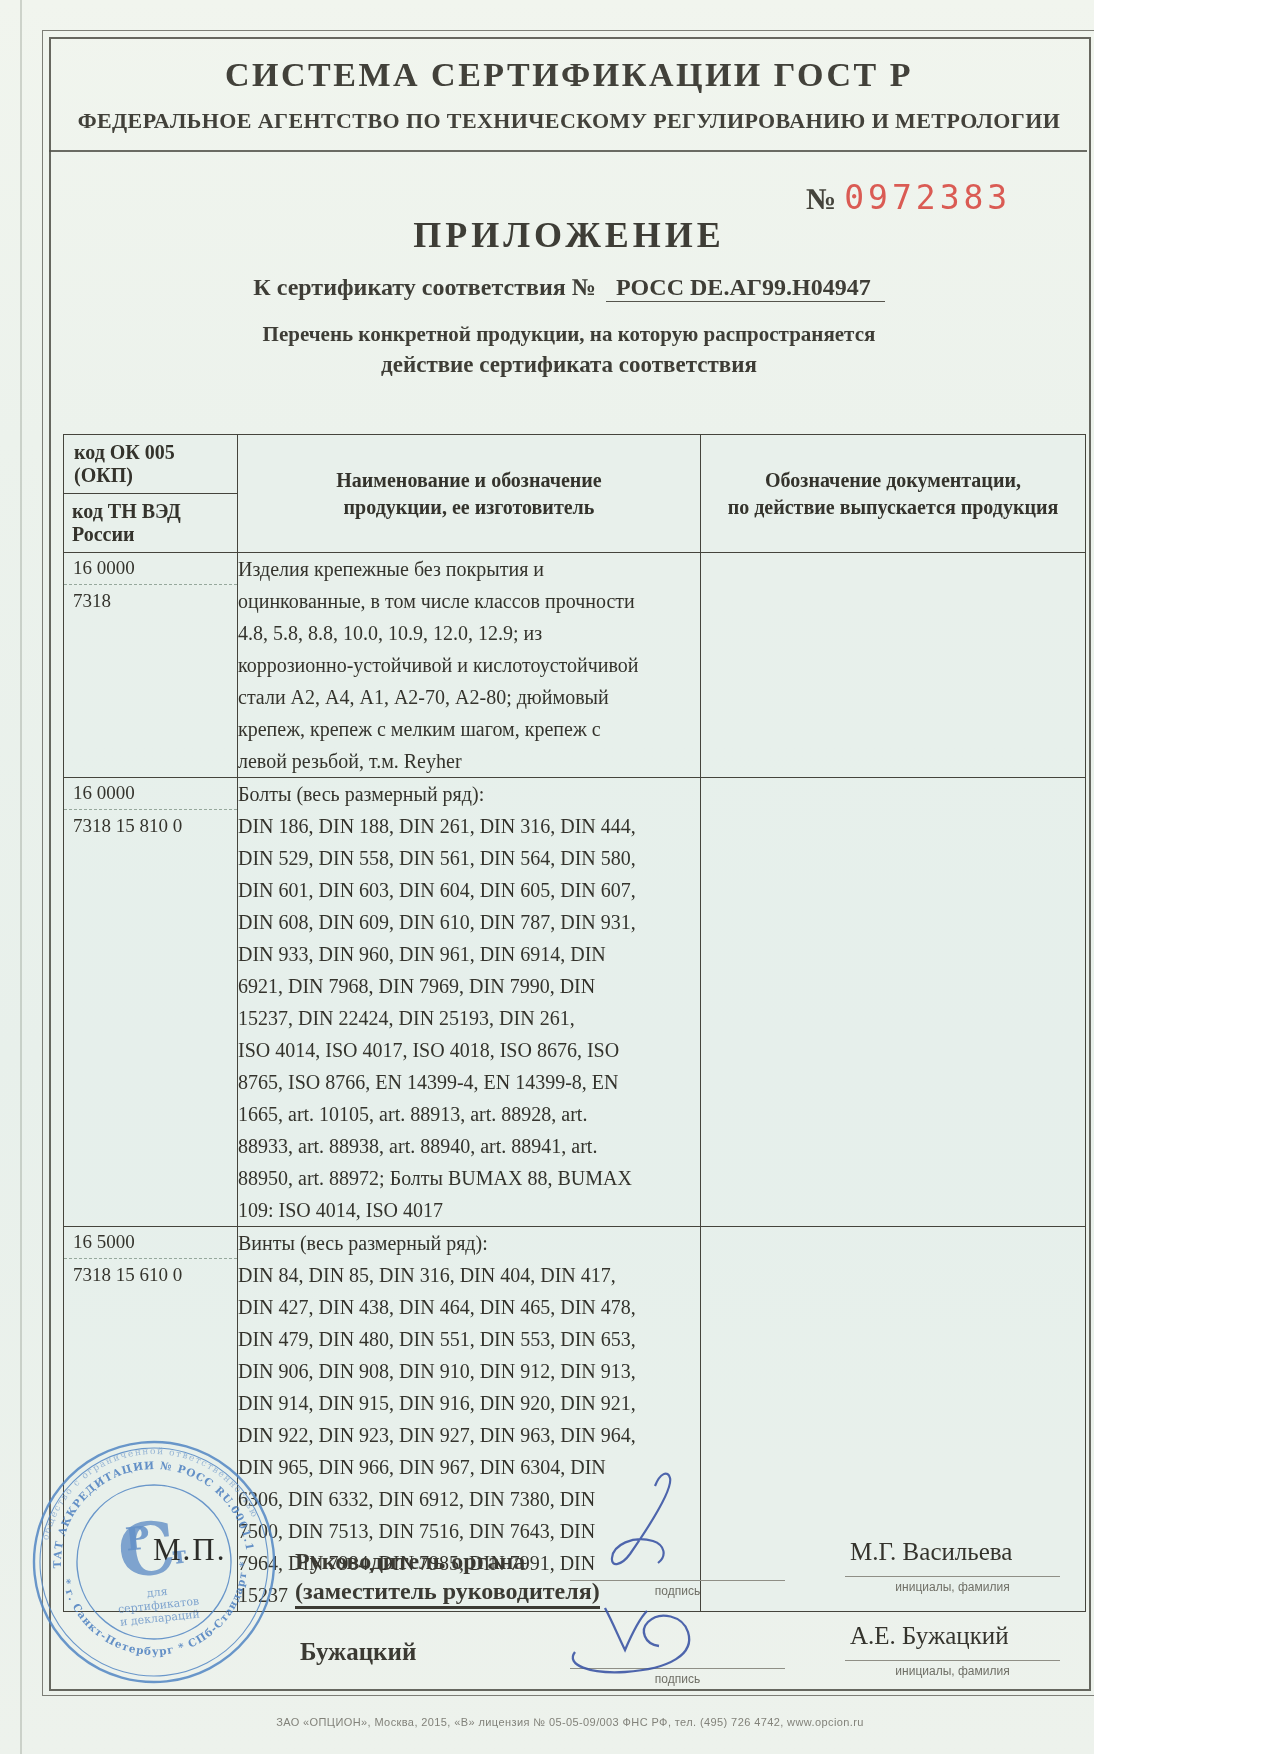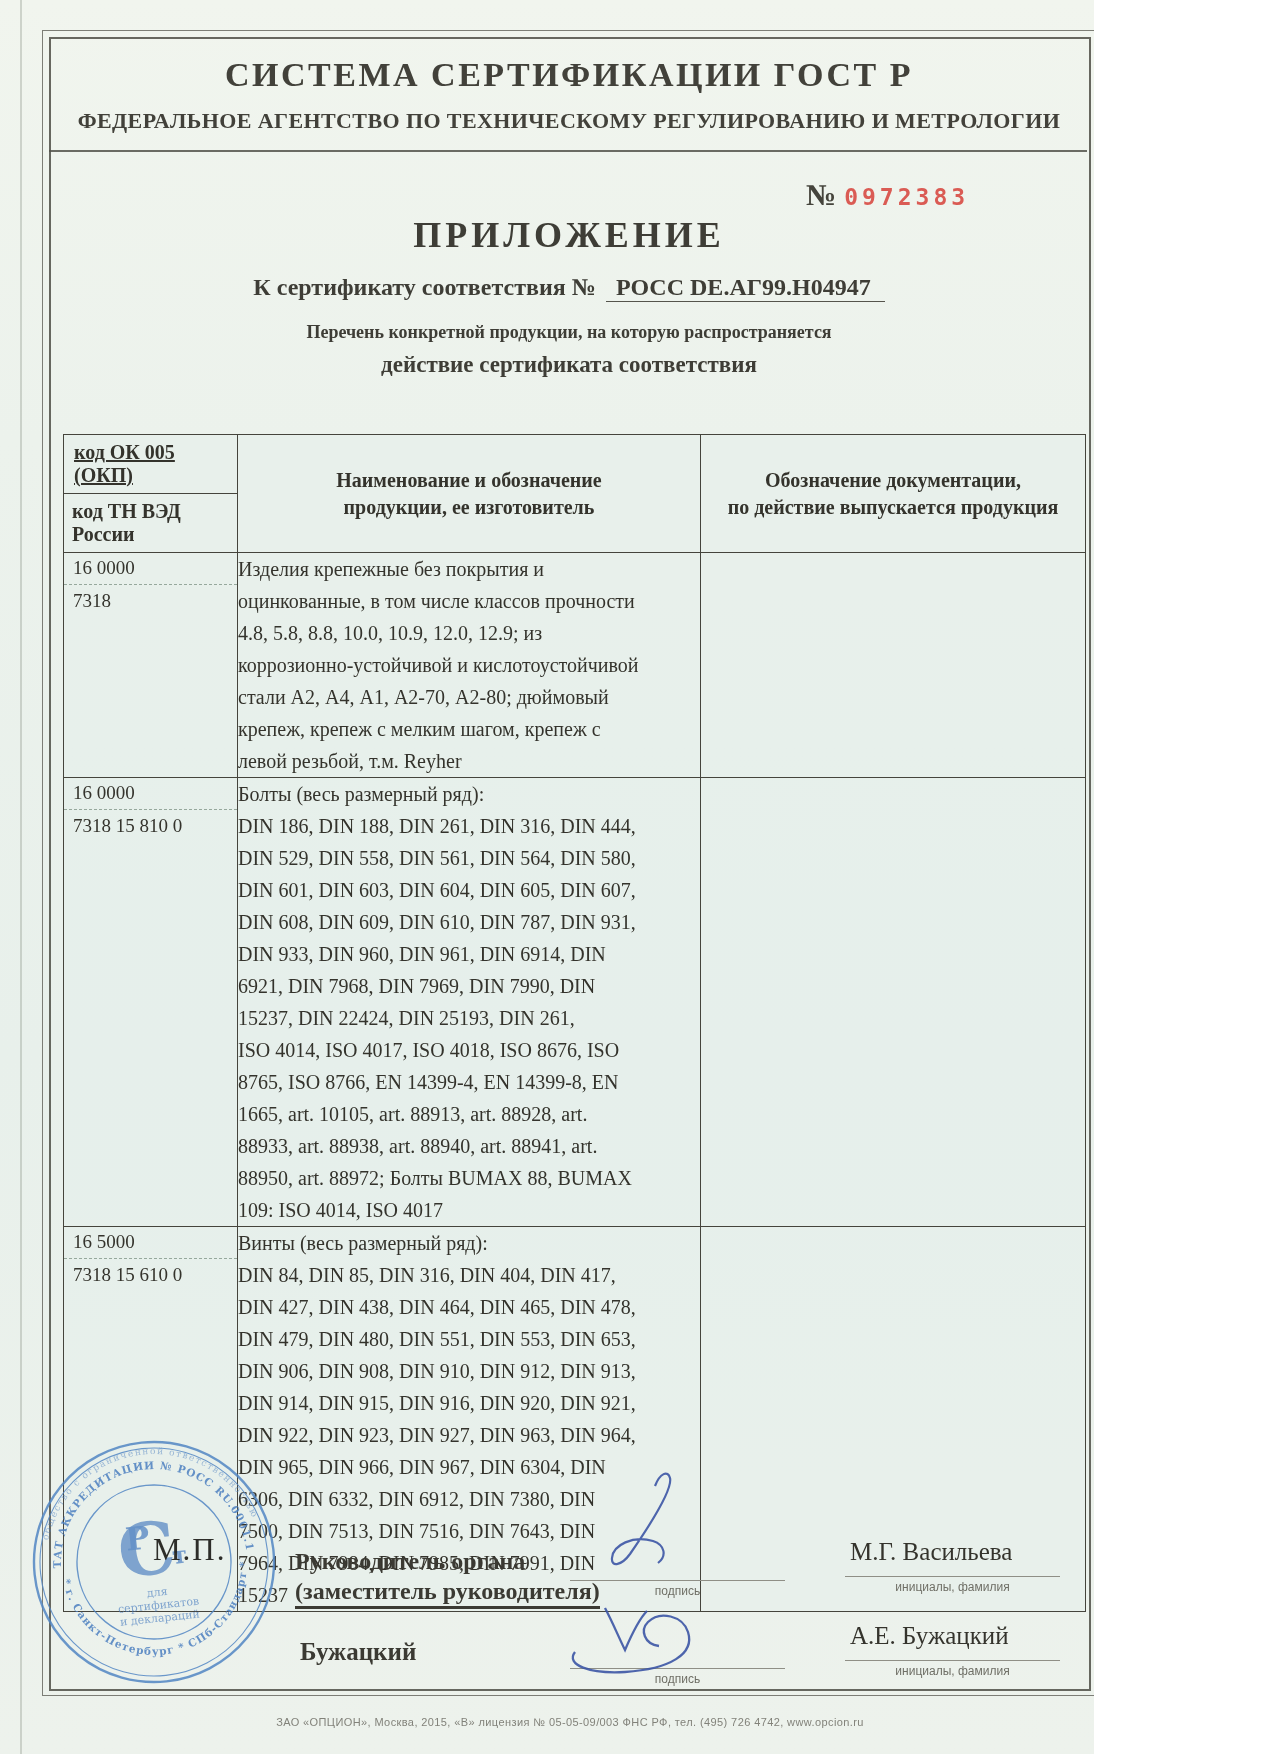"0972383" .doc-number .digits { font-size: 23px -> 33px; font-weight: bold -> none }
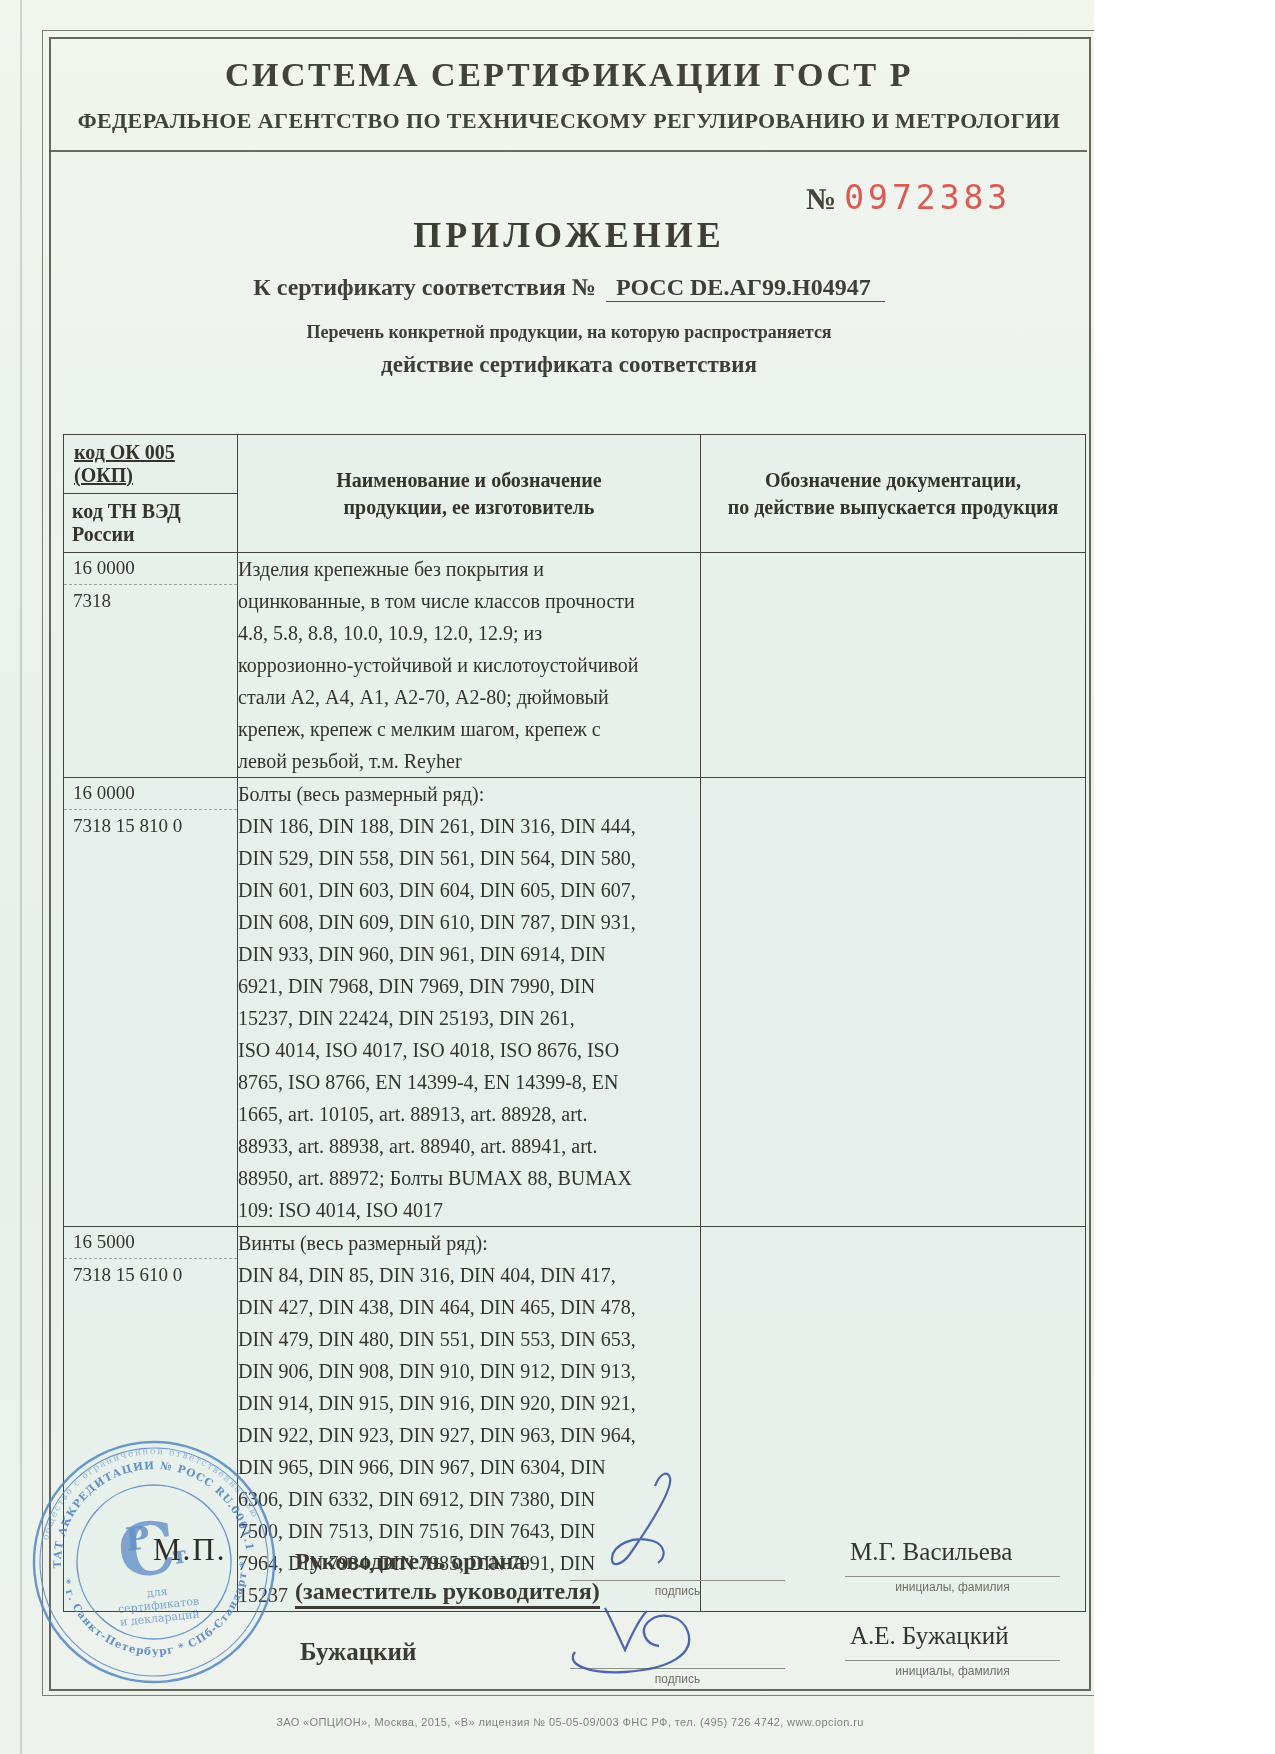"Перечень конкретной продукции, на" .scope-1 { font-size: 18px -> 21px }
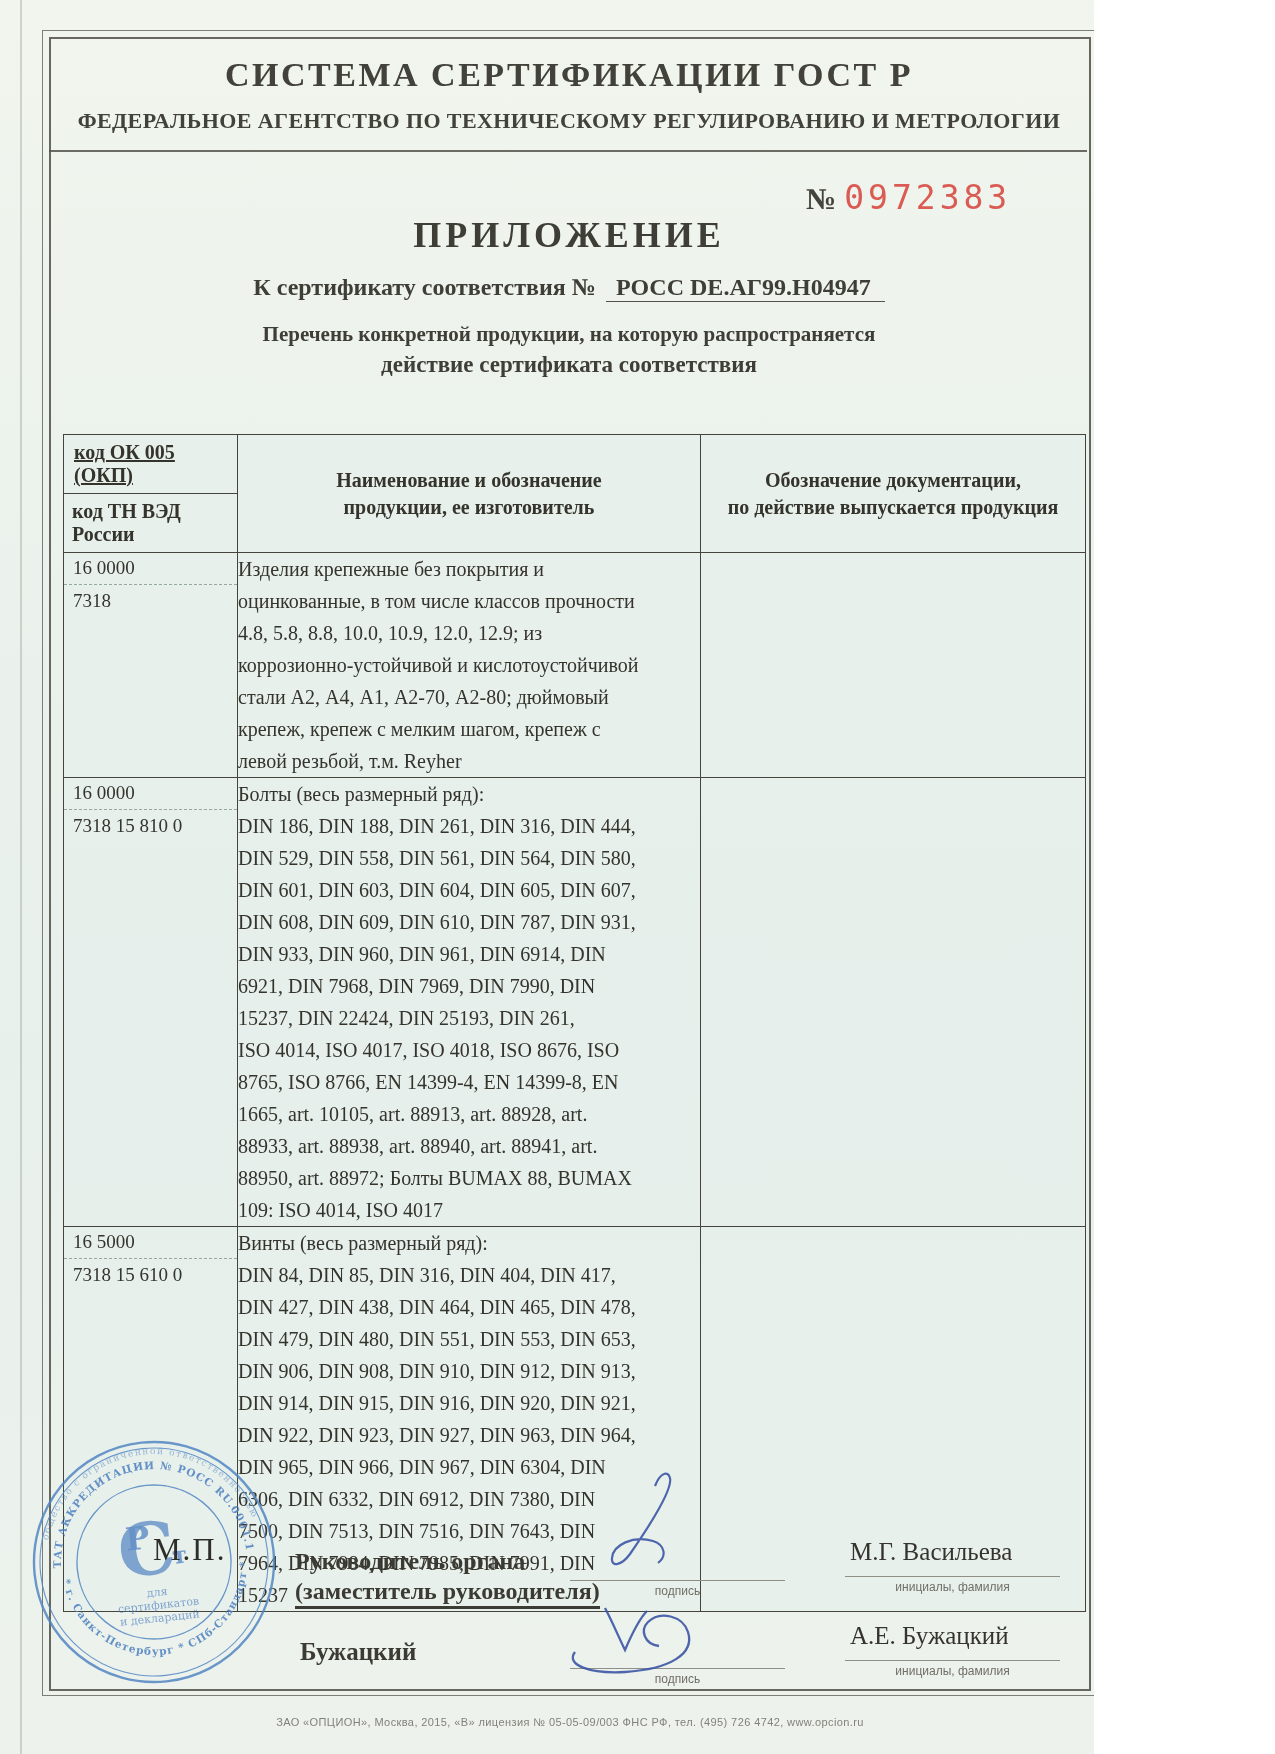"код ОК 005 (ОКП)" .c1h-top { text-decoration: underline -> none }
